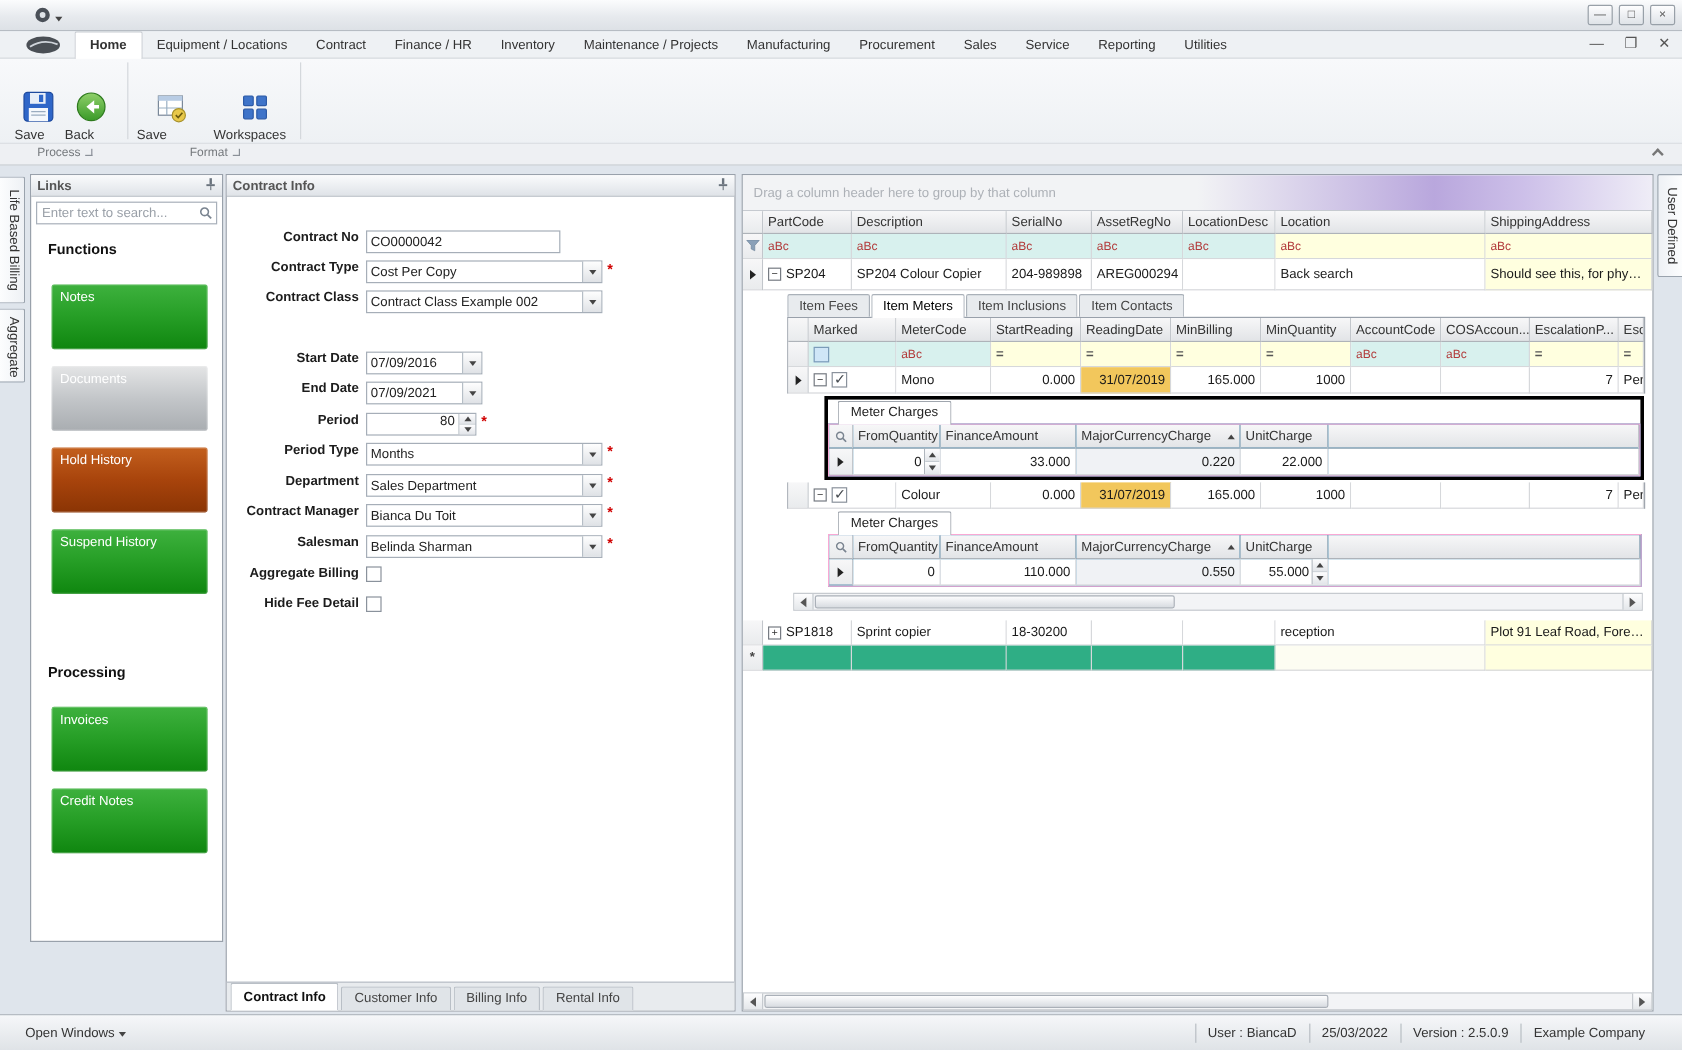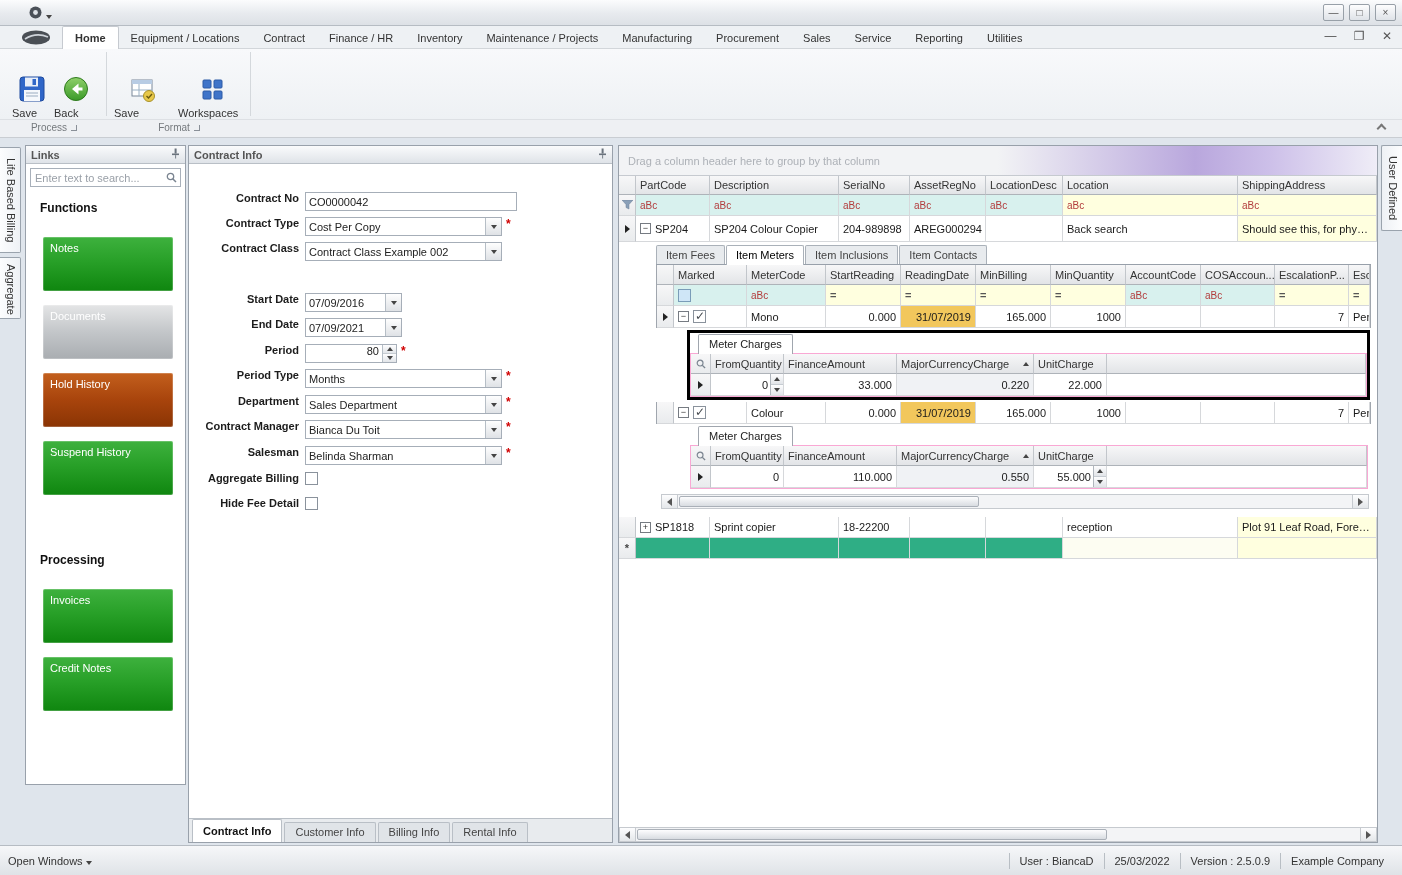"CO0000042" input.ftext { width: 212px -> 162px }
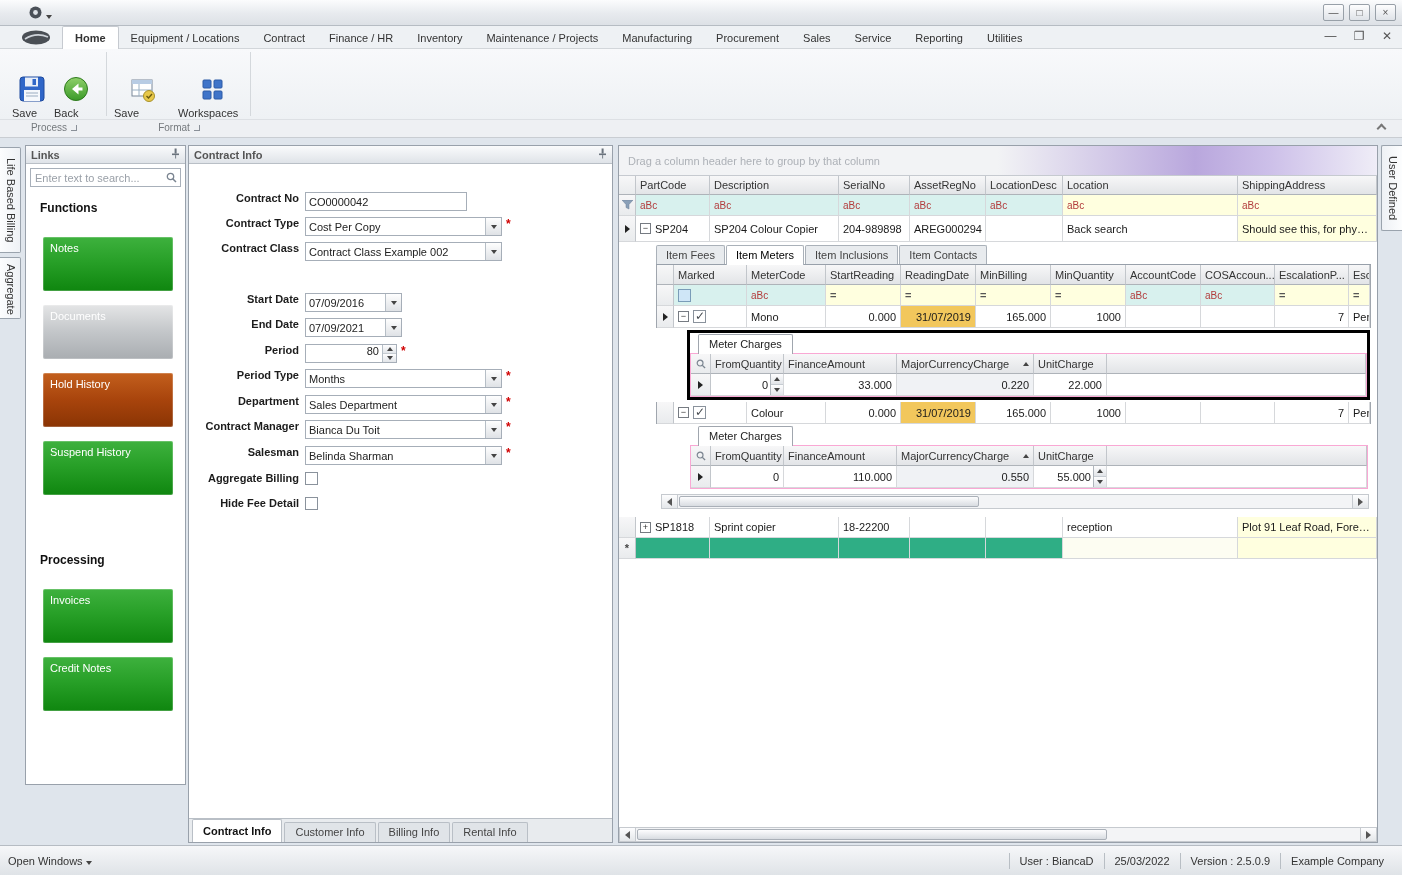"18-22200" span { text: 18-22200 -> 18-30200 }
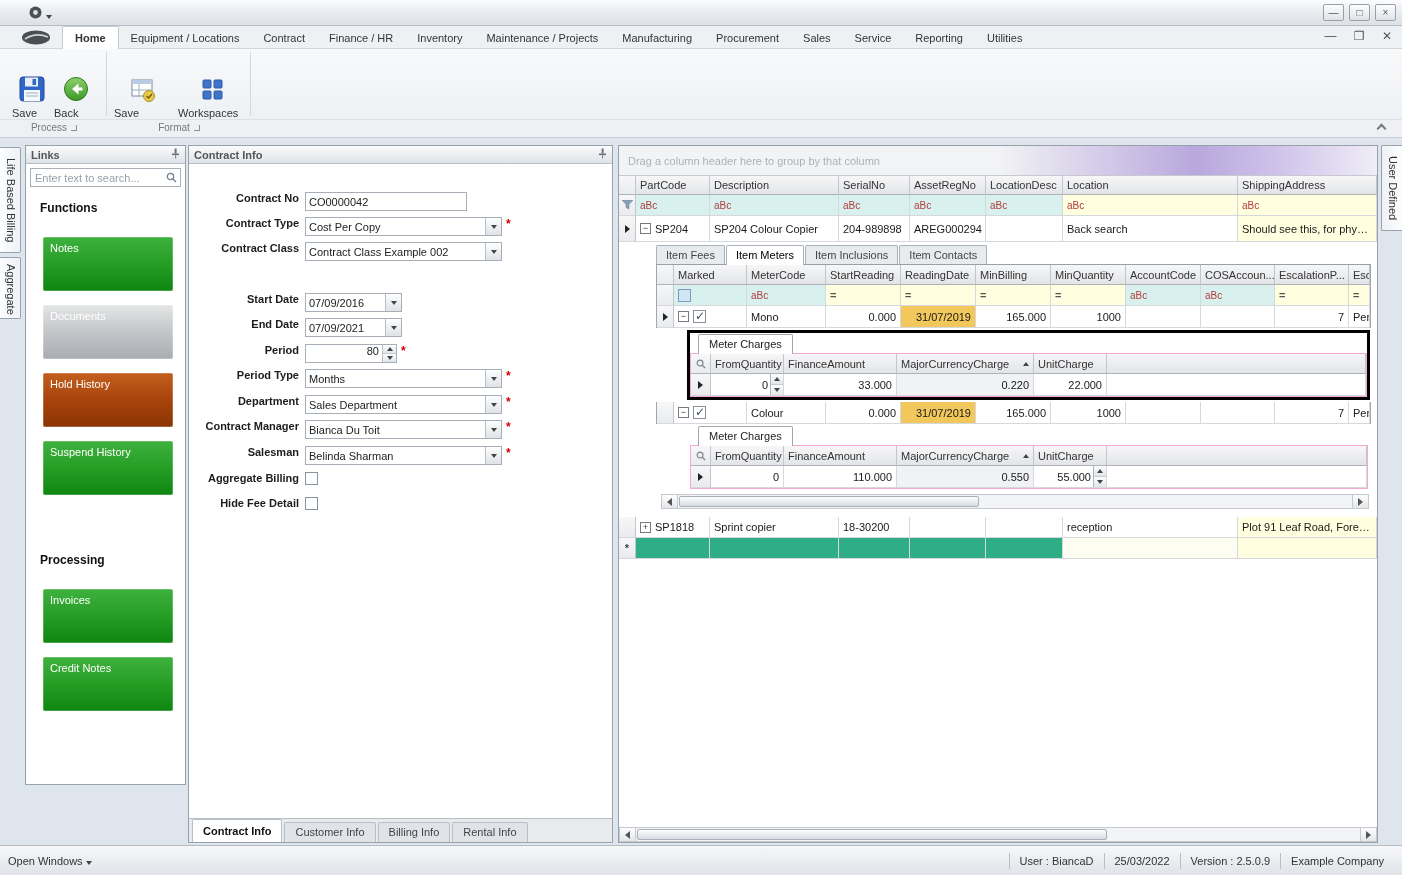"Open Windows" #statusbar { padding: 0 8px -> 0 21px }
